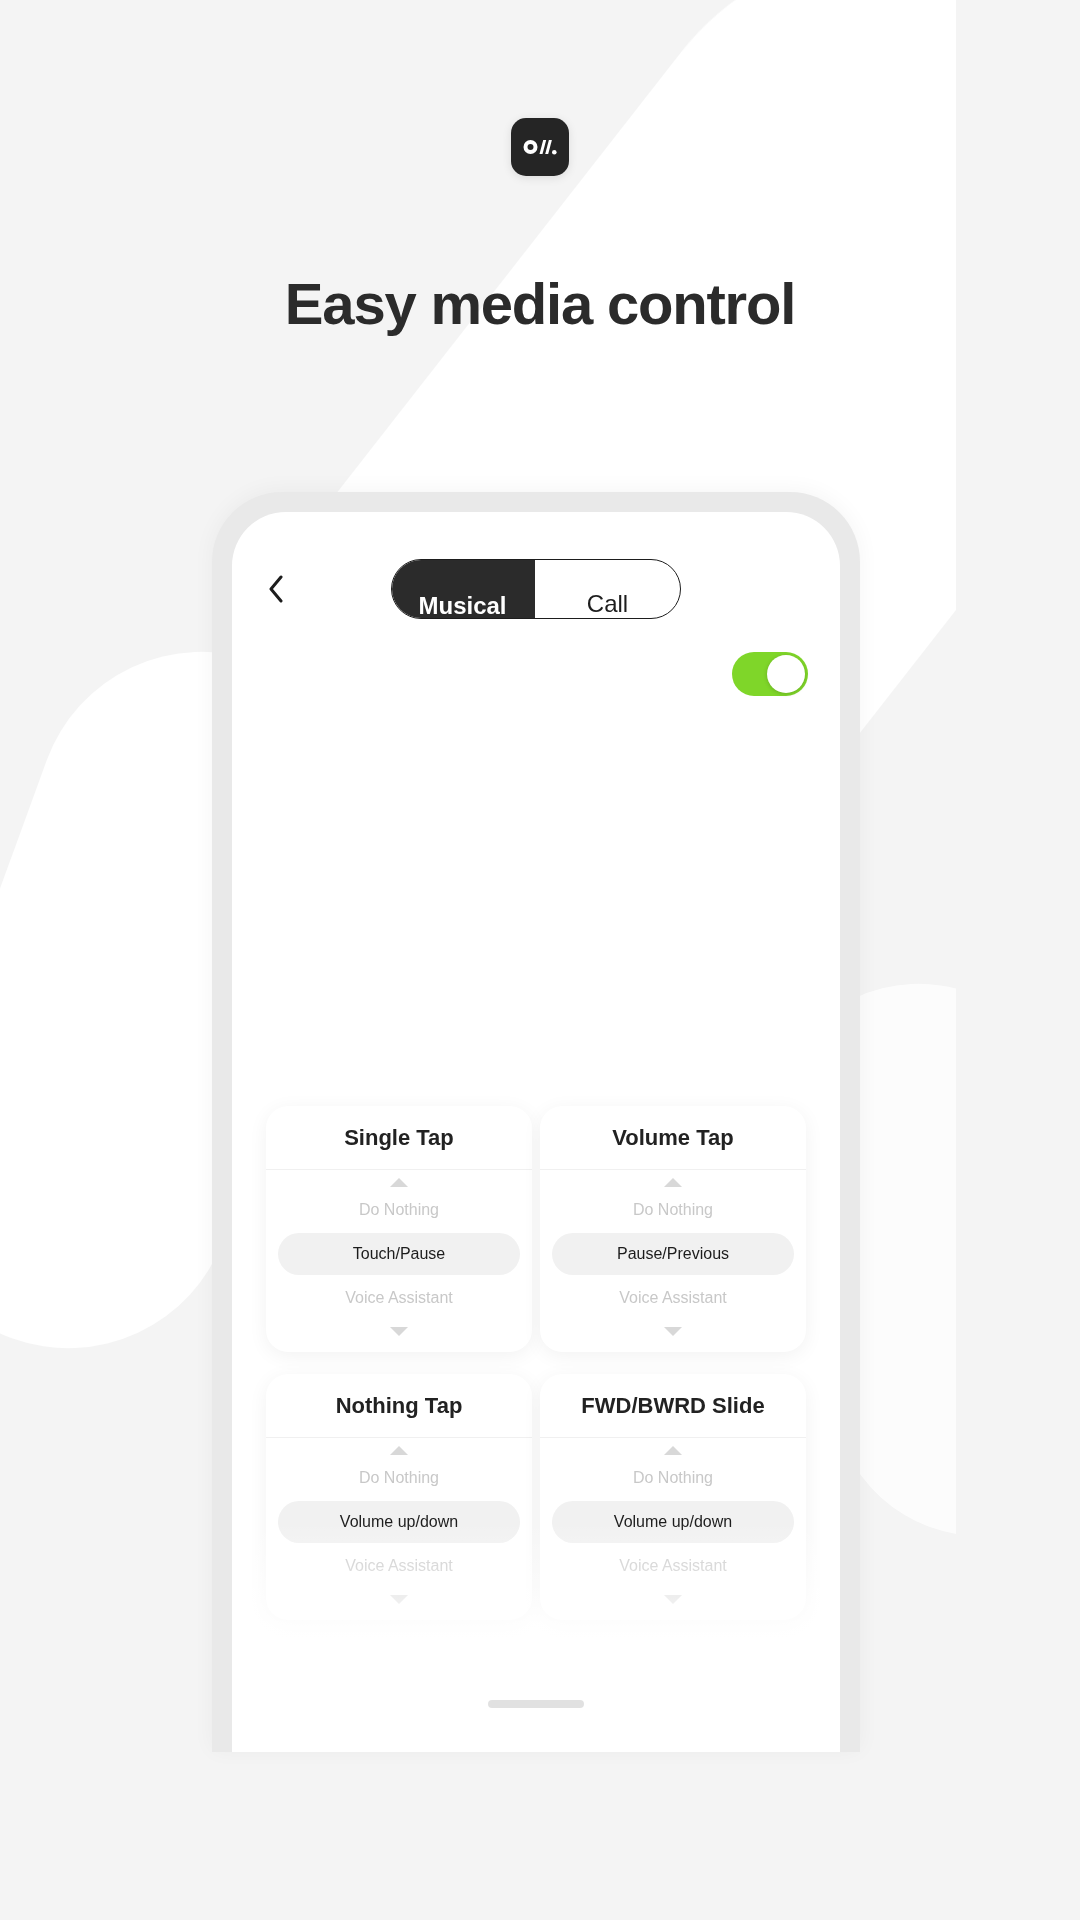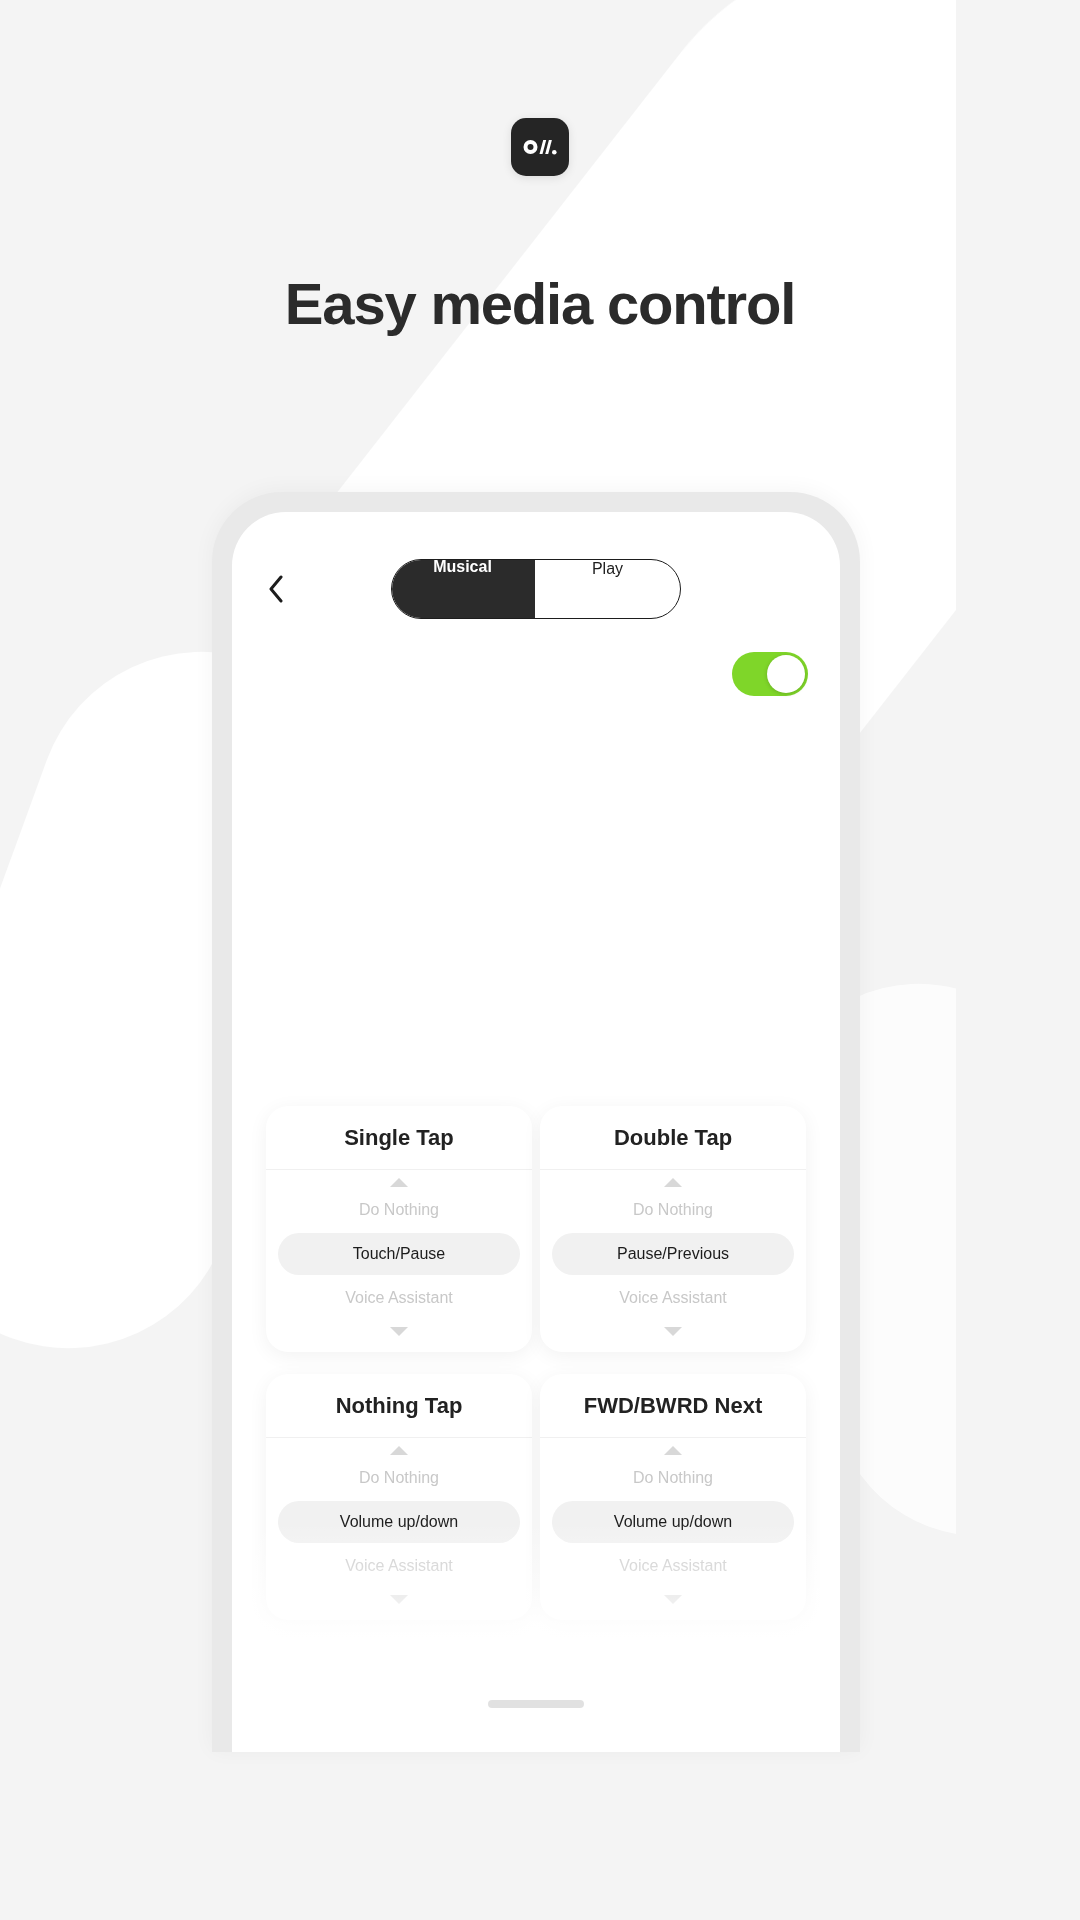"Musical" .seg-item { align-items: flex-start -> flex-end; font-size: 16px -> 24px }
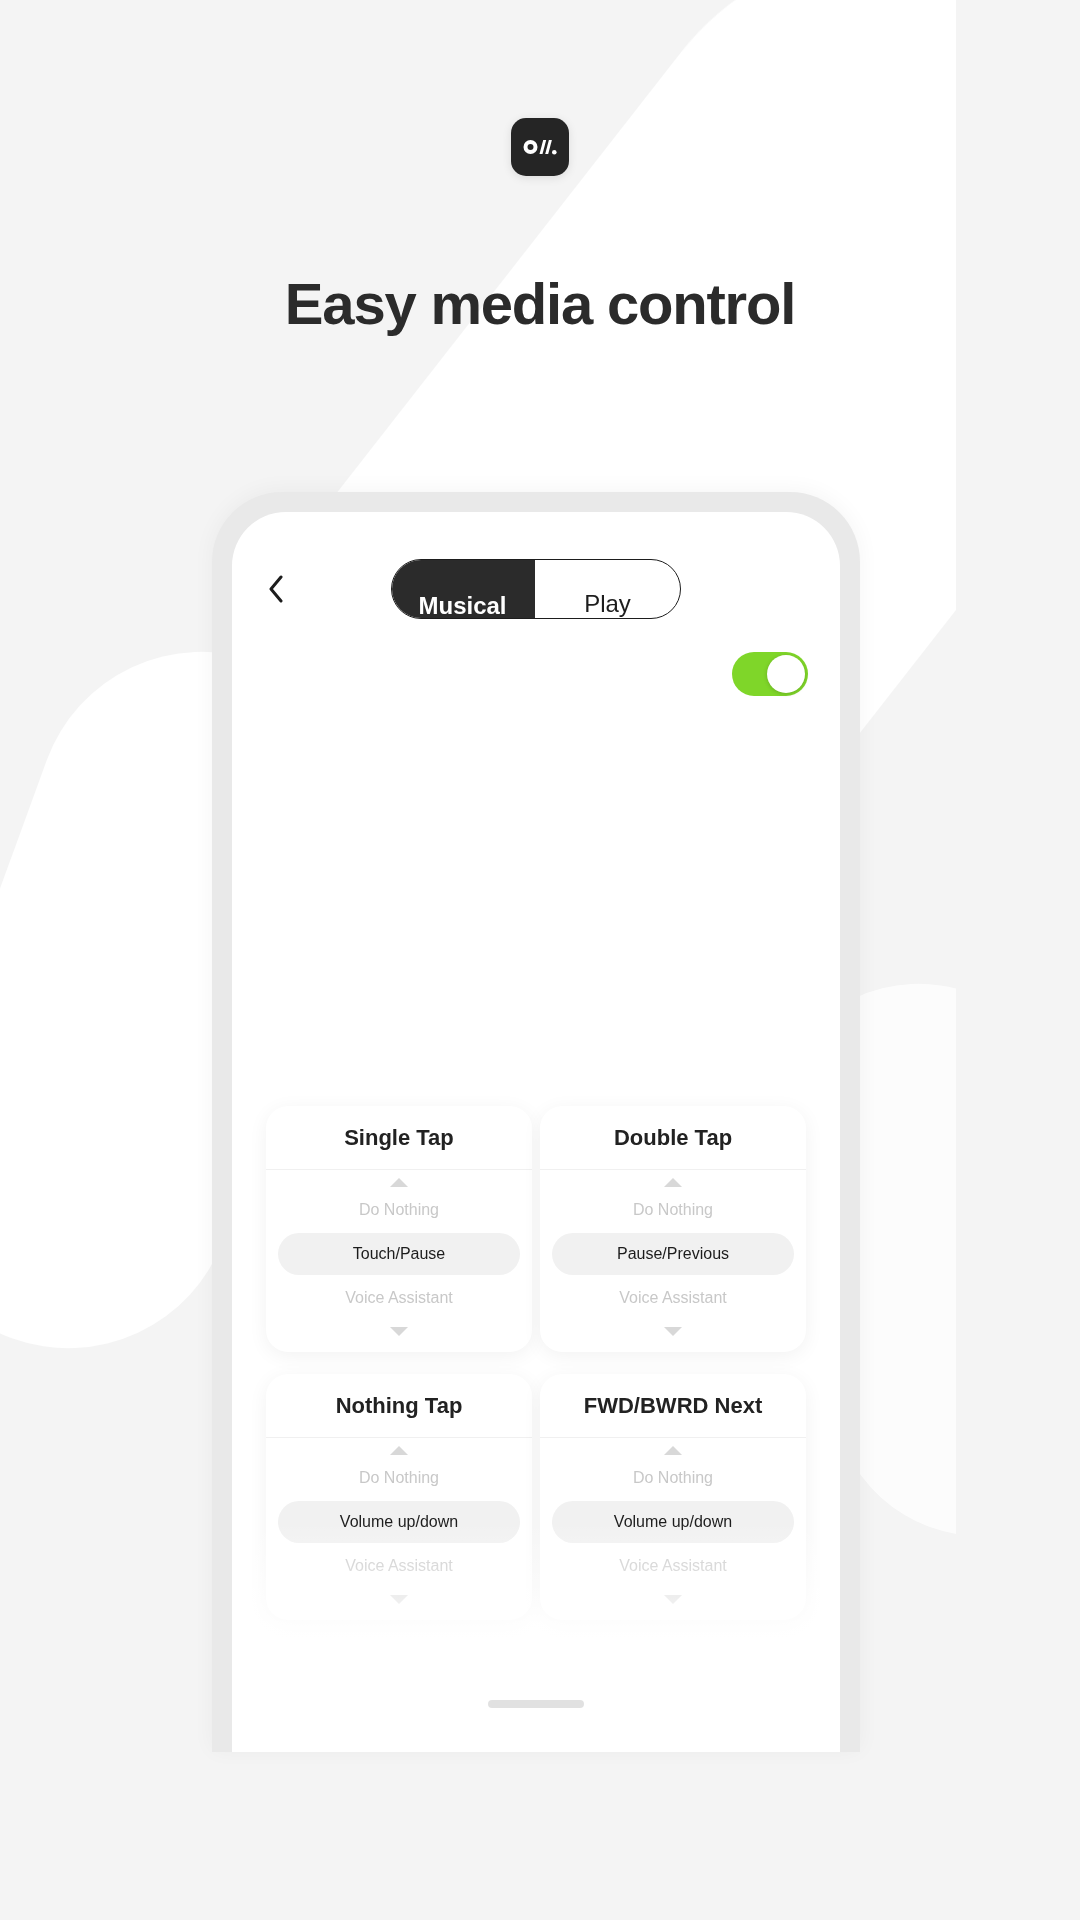"Play" span { text: Play -> Call }
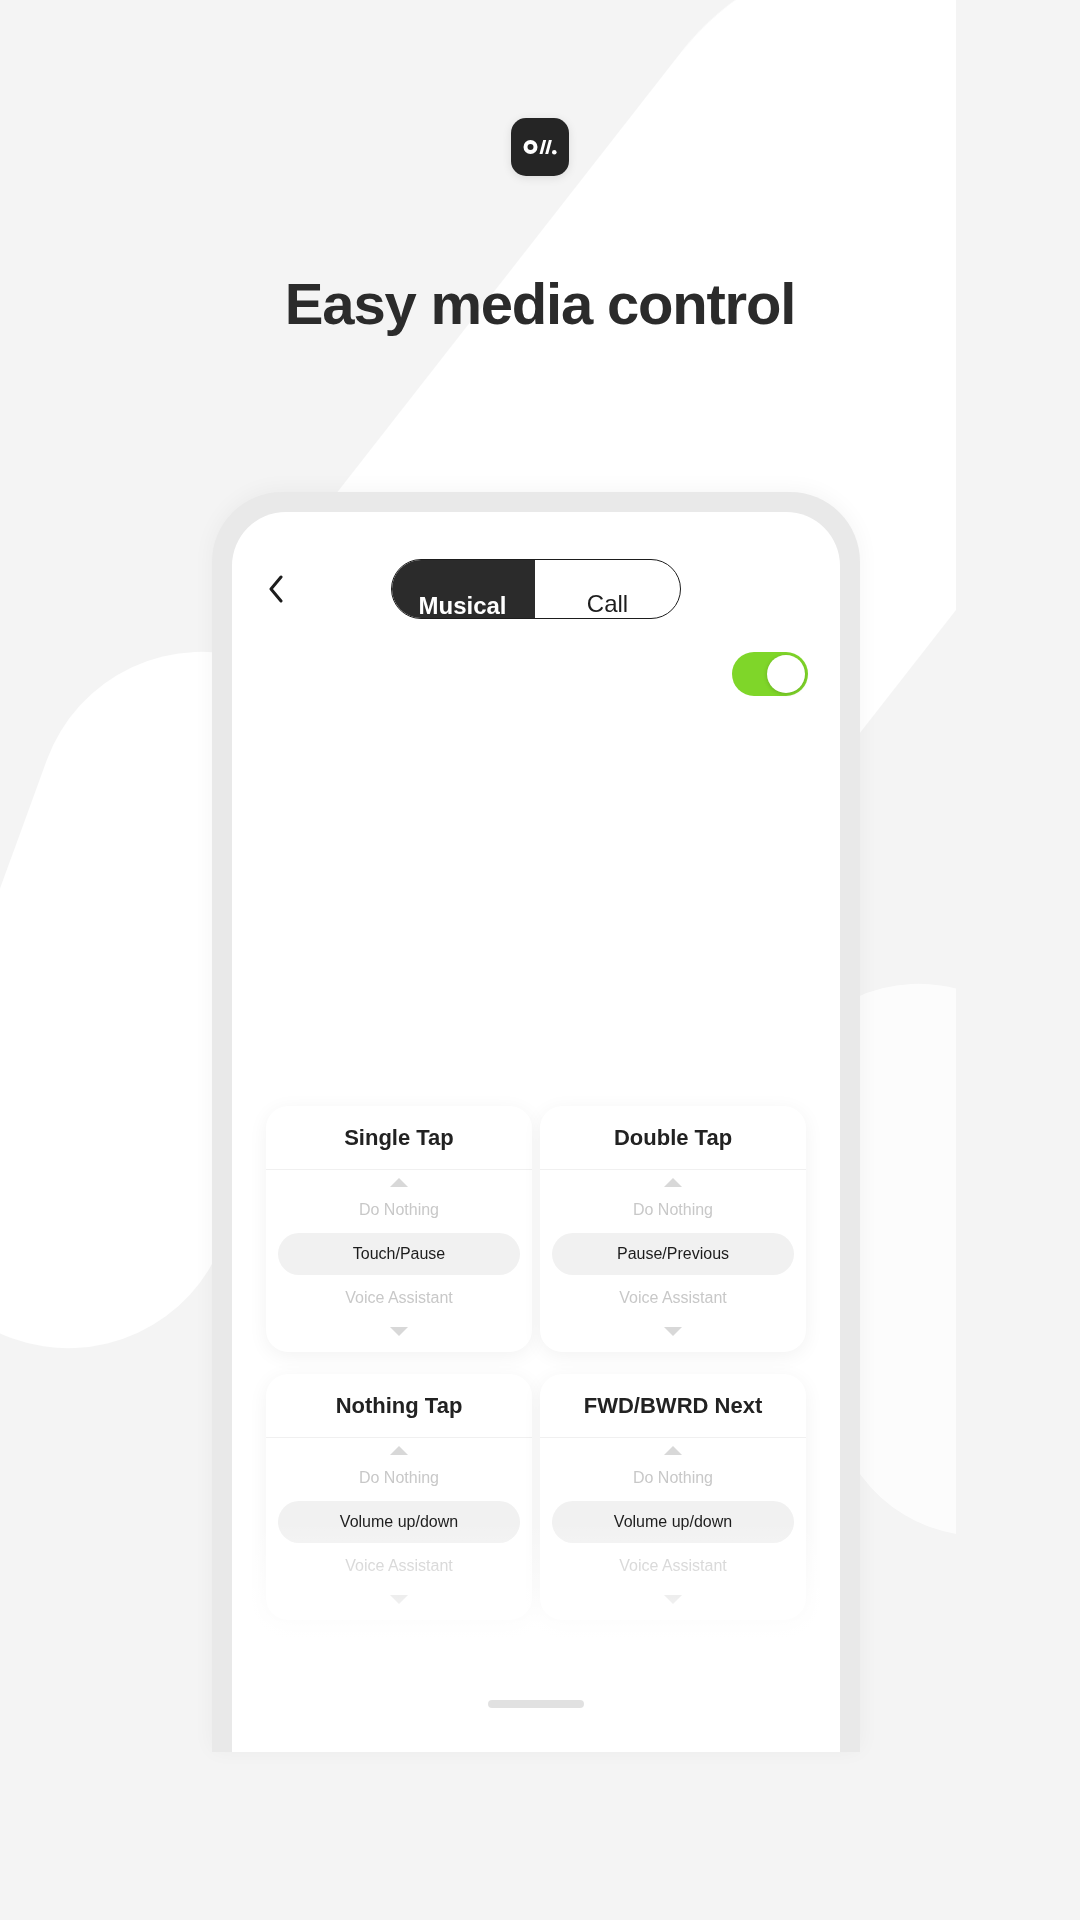"Double Tap" div.card-head { text: Double -> Volume }
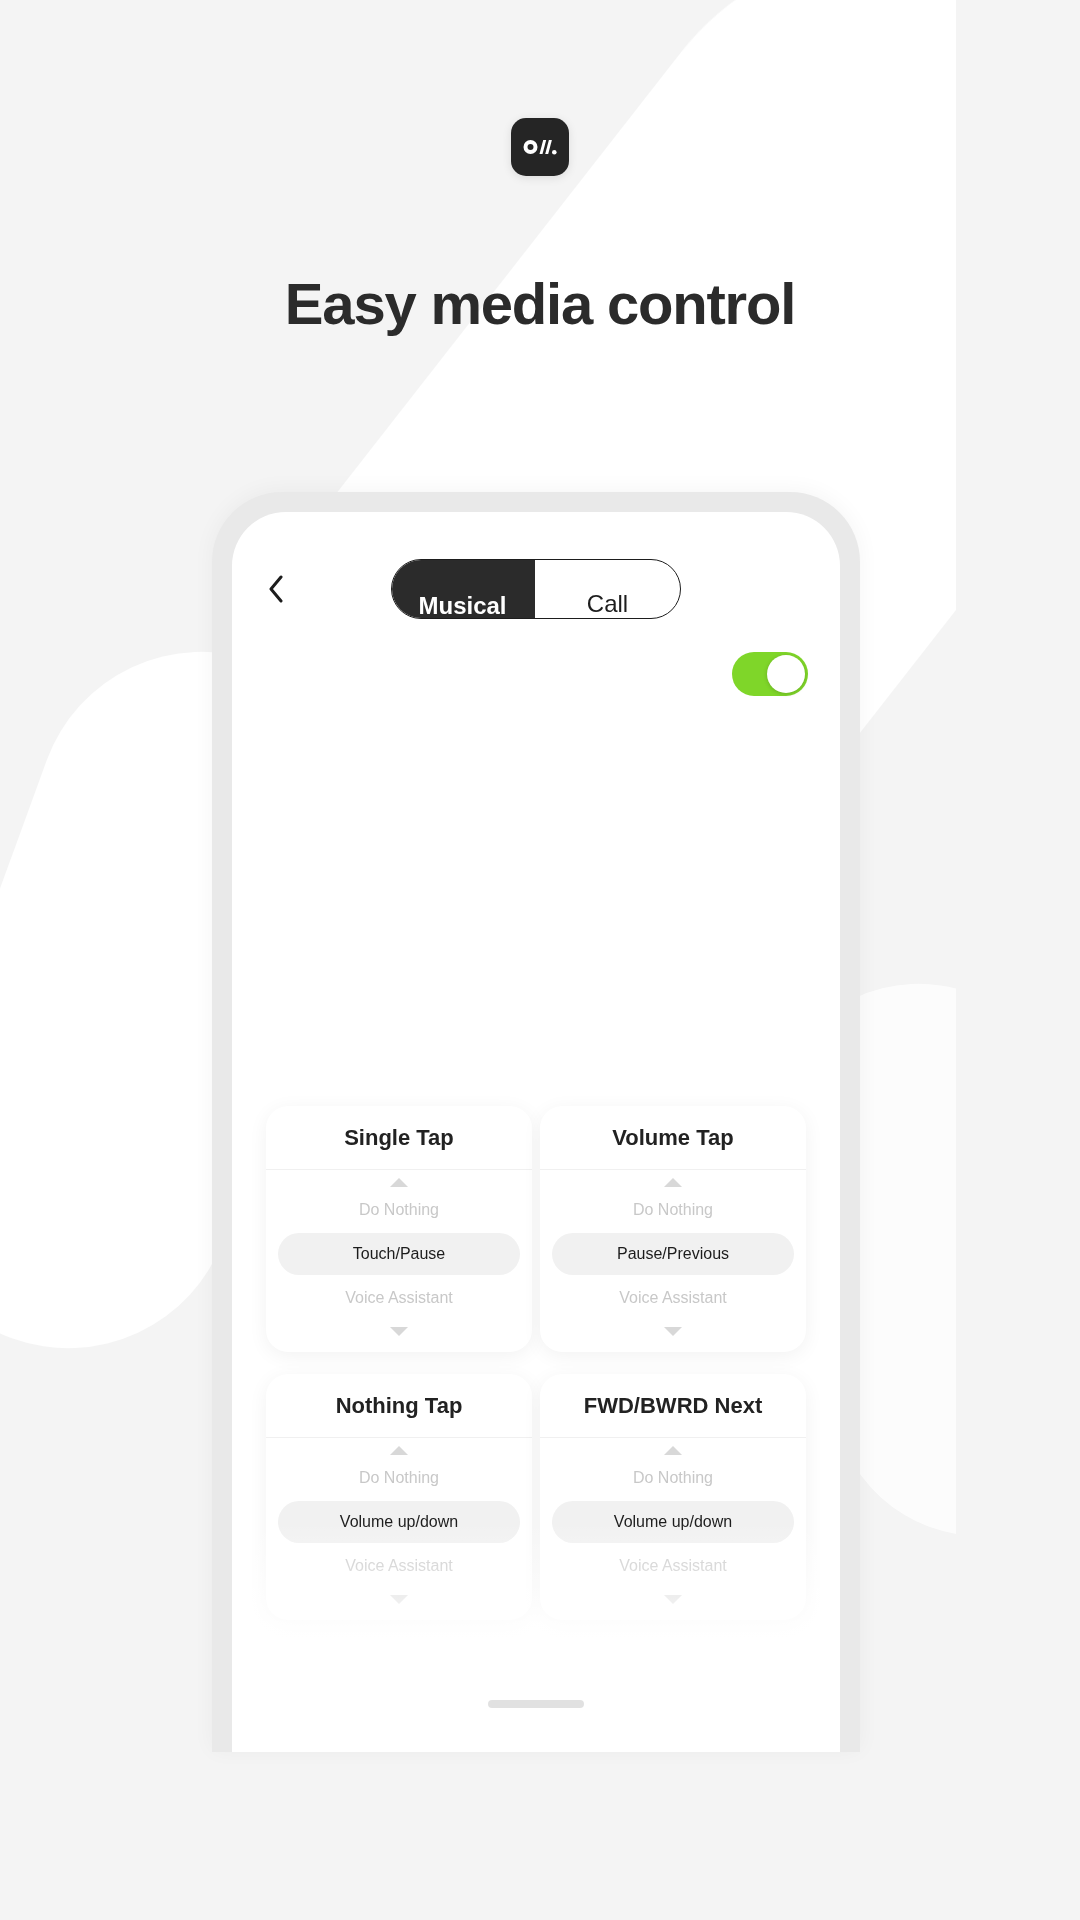"FWD/BWRD Next" div.card-head { text: Next -> Slide }
